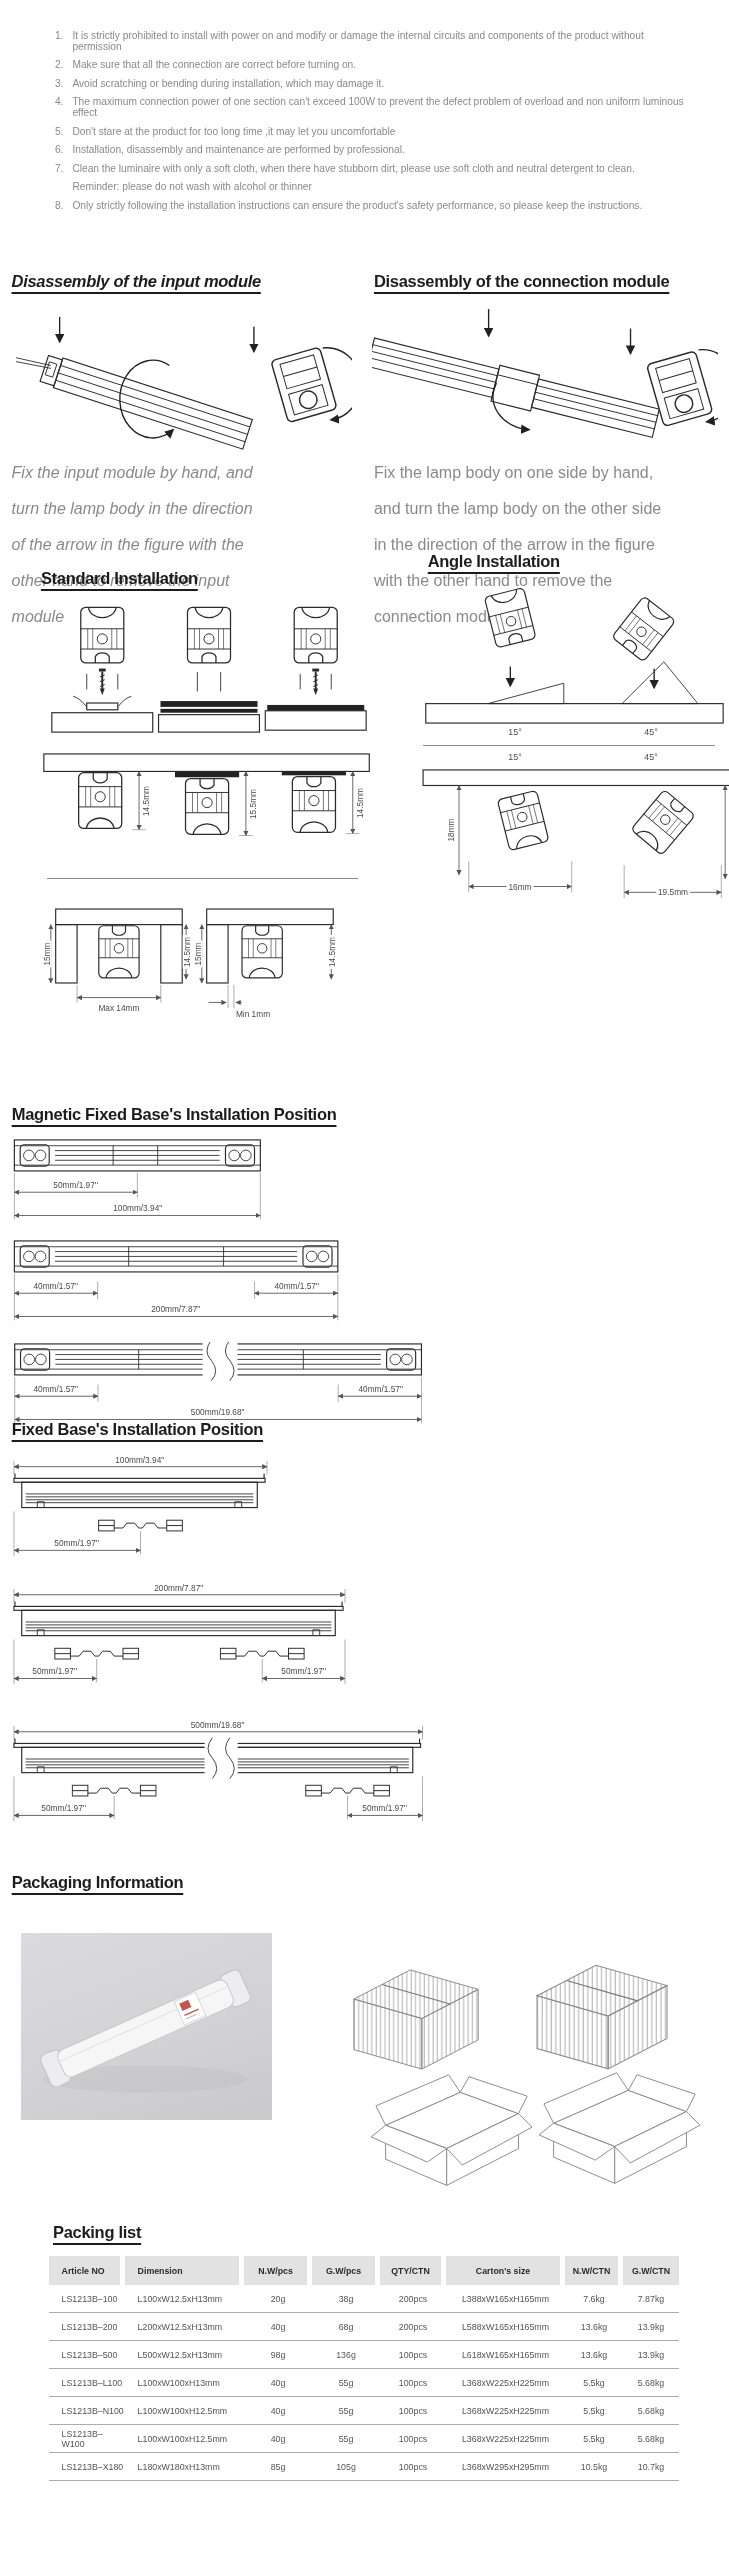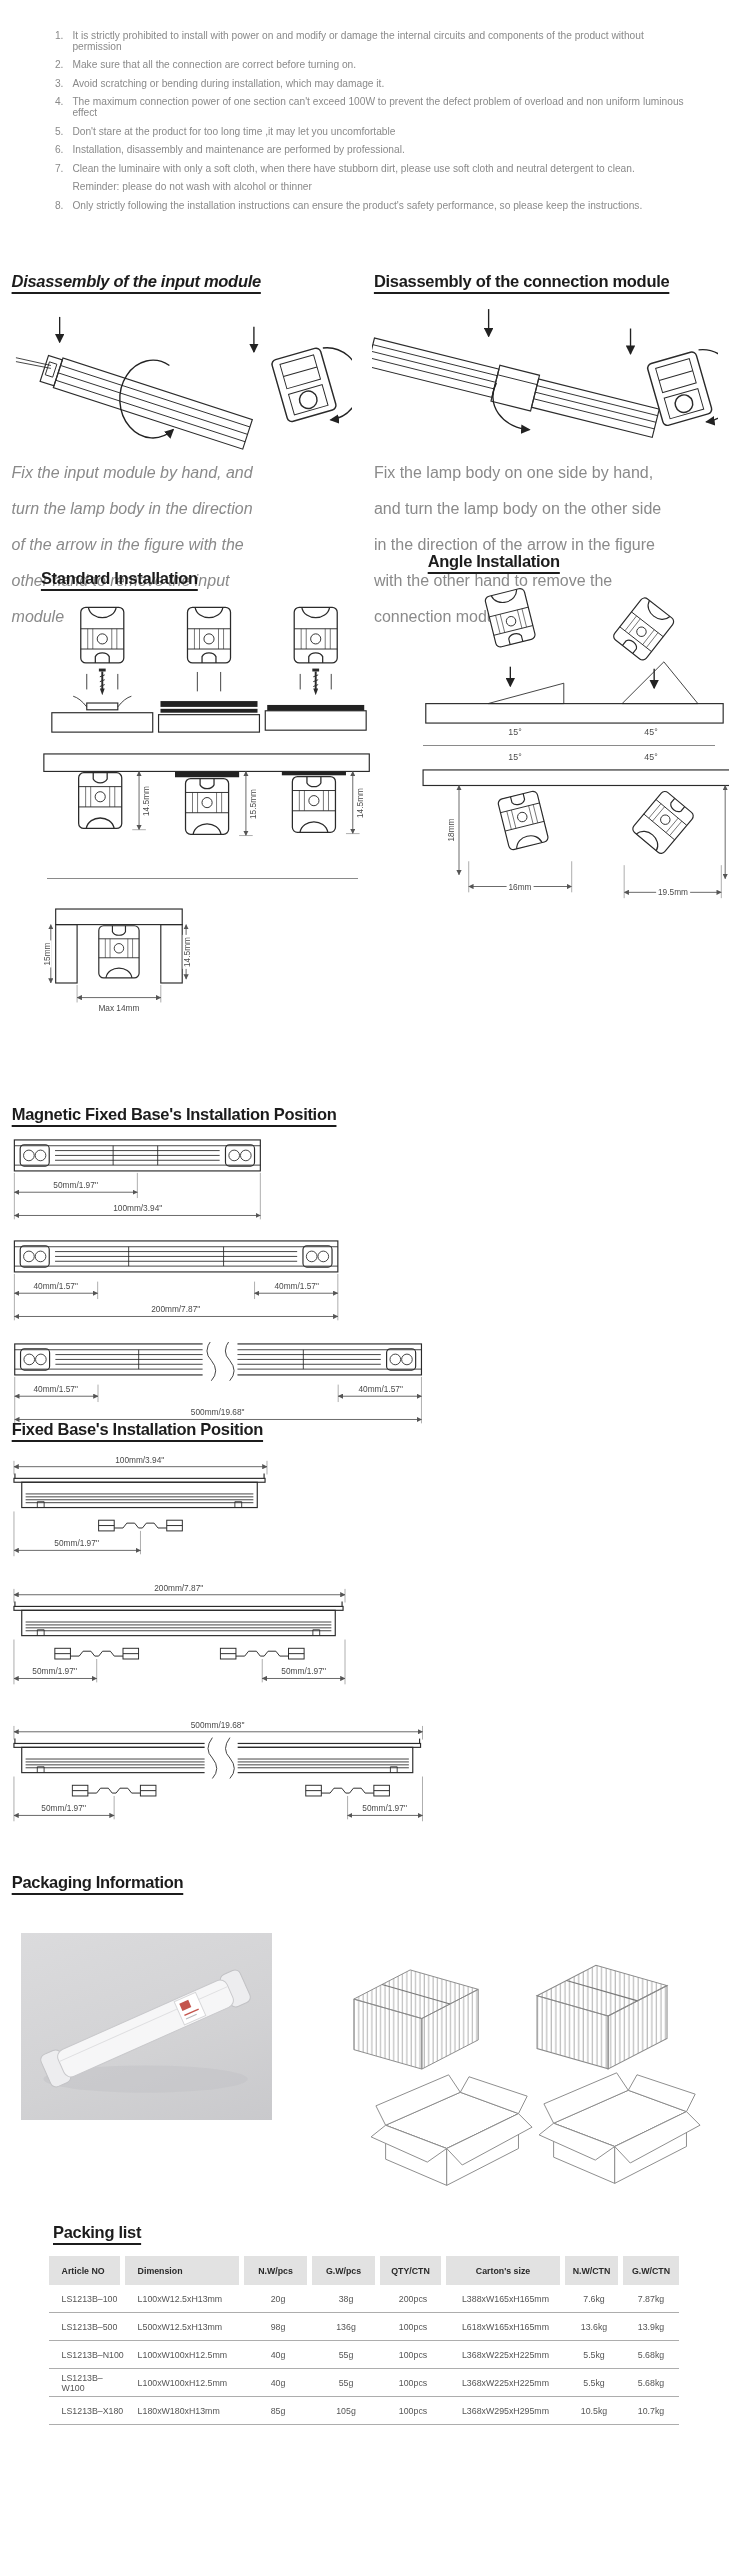"Min 1mm" div.diag { html: none -> <div> <svg> <rect></rect> <rect></rect> <use></use> <line></line> <line></line> <line></line> <line></line> <line></line> <line></line> </svg> <span>15mm</span> <span>14.5mm</span> <span>Min 1mm</span> </div> }
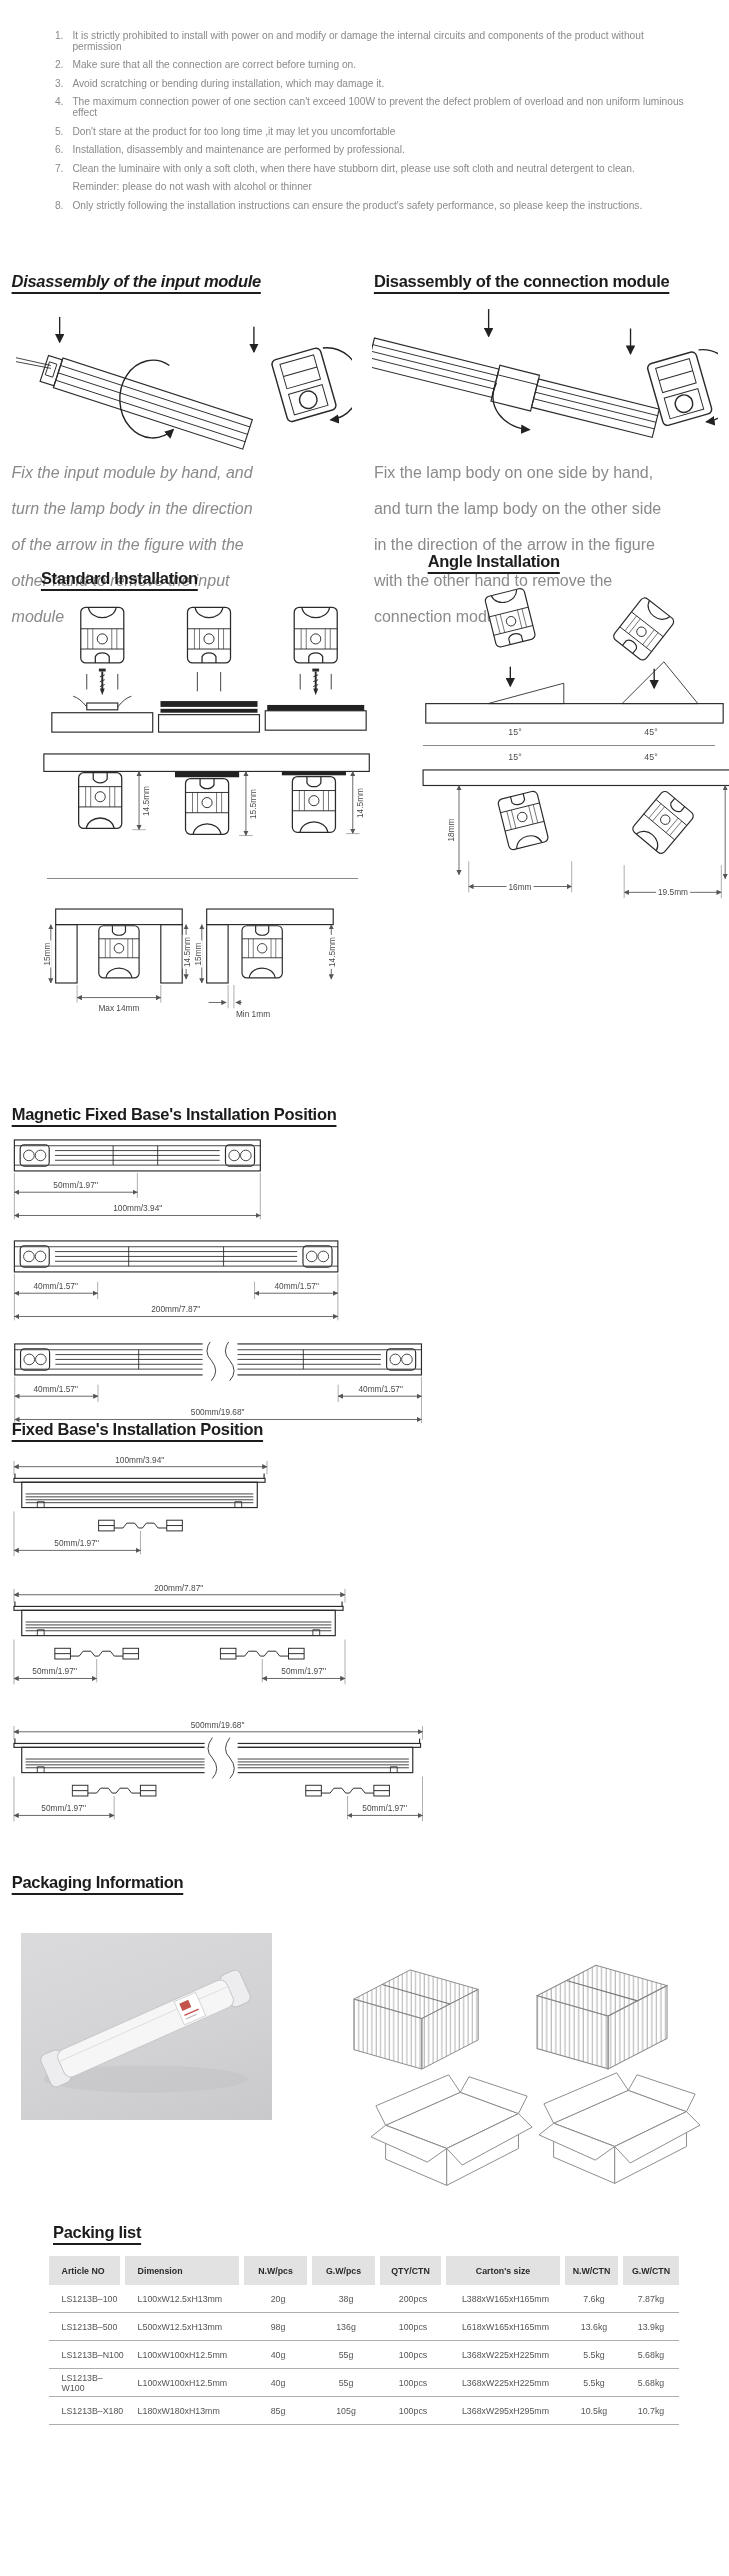"LS1213B–200" tr { html: none -> <tr> <td>LS1213B–200</td> <td>L200xW12.5xH13mm</td> <td>40g</td> <td>68g</td> <td>200pcs</td> <td>L588xW165xH165mm</td> <td>13.6kg</td> <td>13.9kg</td> </tr> }
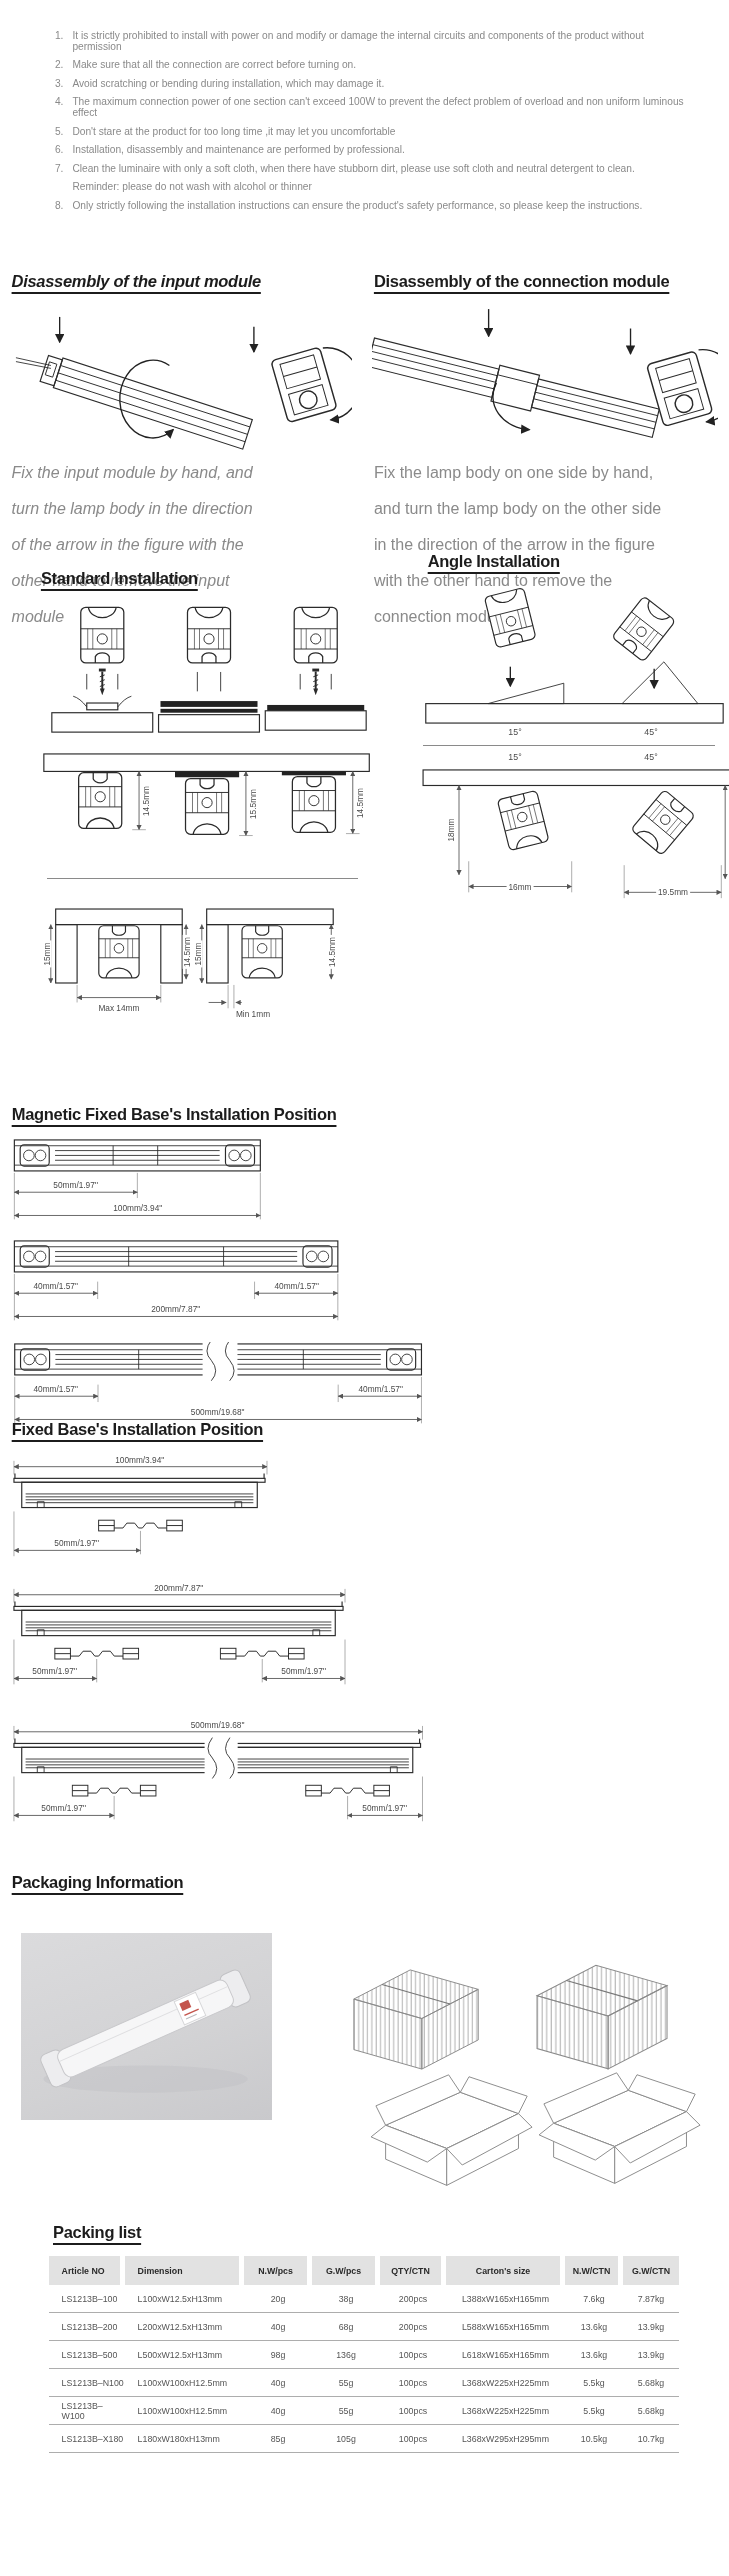"LS1213B–L100" tr { html: none -> <tr> <td>LS1213B–L100</td> <td>L100xW100xH13mm</td> <td>40g</td> <td>55g</td> <td>100pcs</td> <td>L368xW225xH225mm</td> <td>5.5kg</td> <td>5.68kg</td> </tr> }
